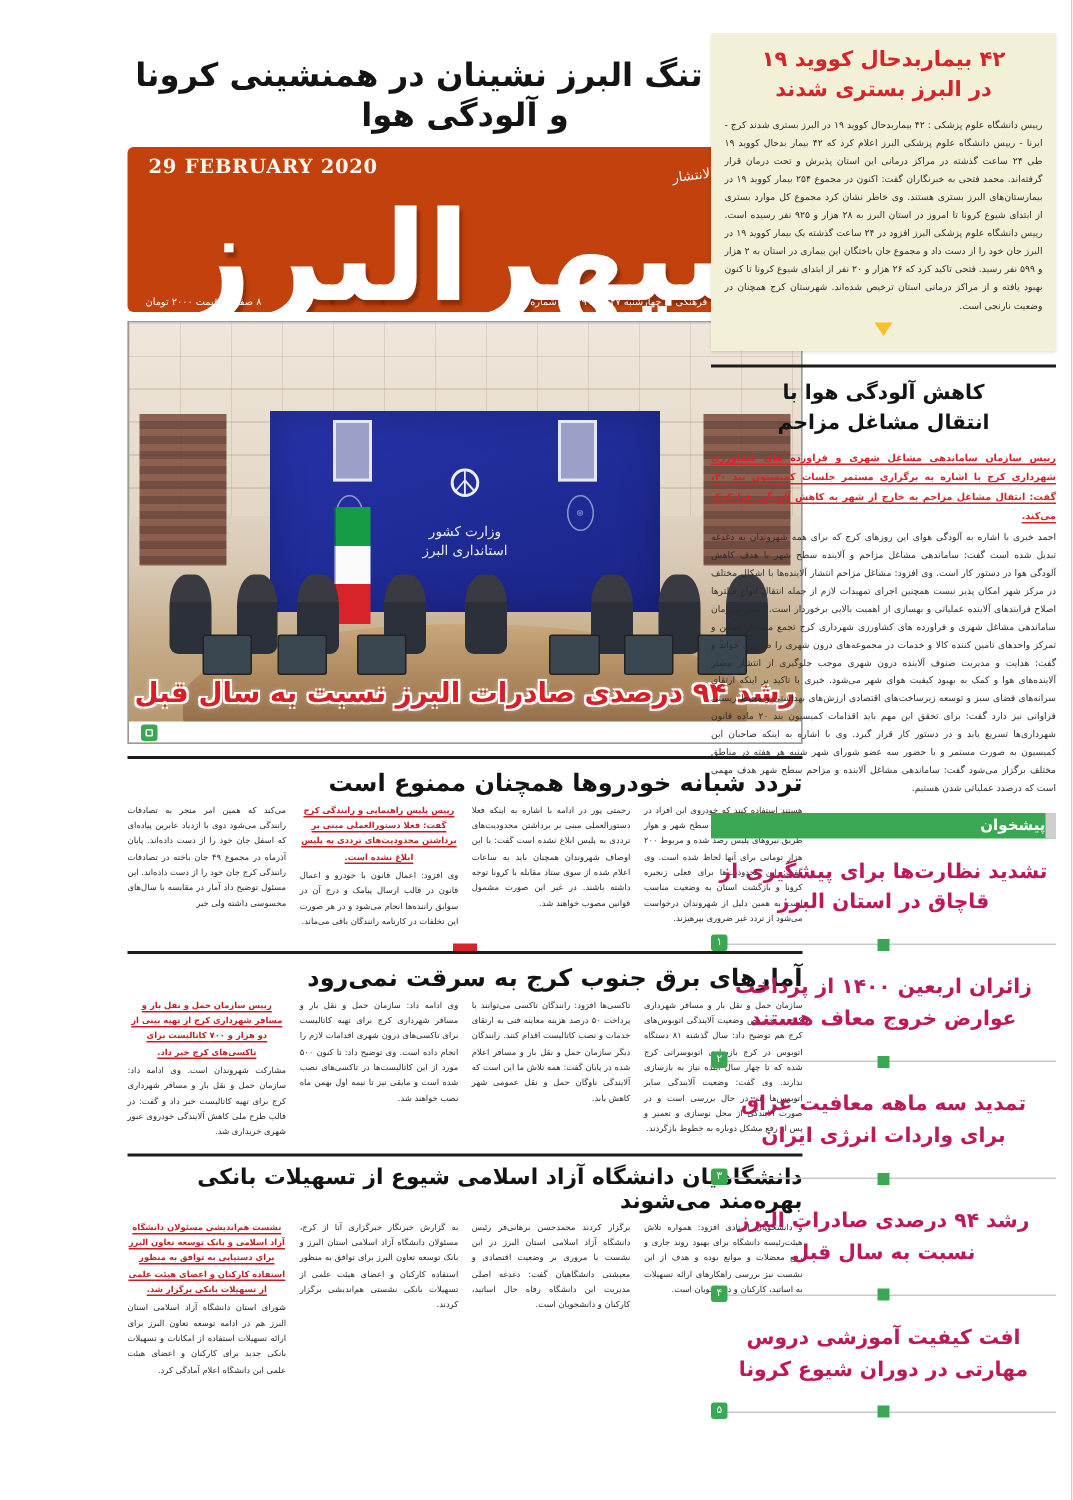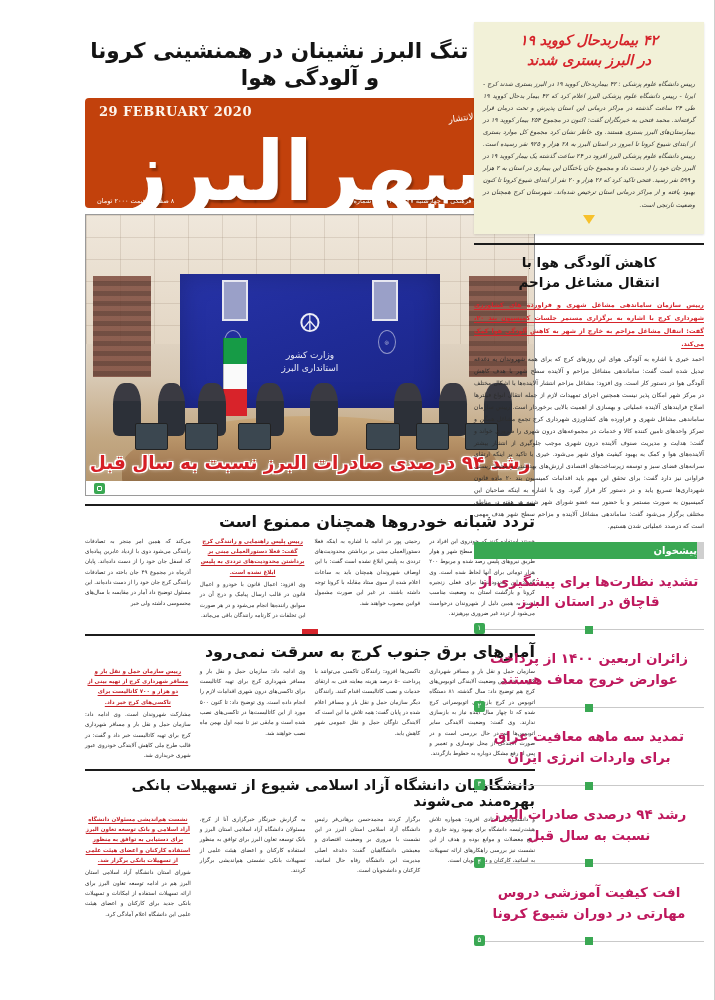"۴۲ بیماربدحال کووید ۱۹" .rc-box { font-style: italic -> none }
